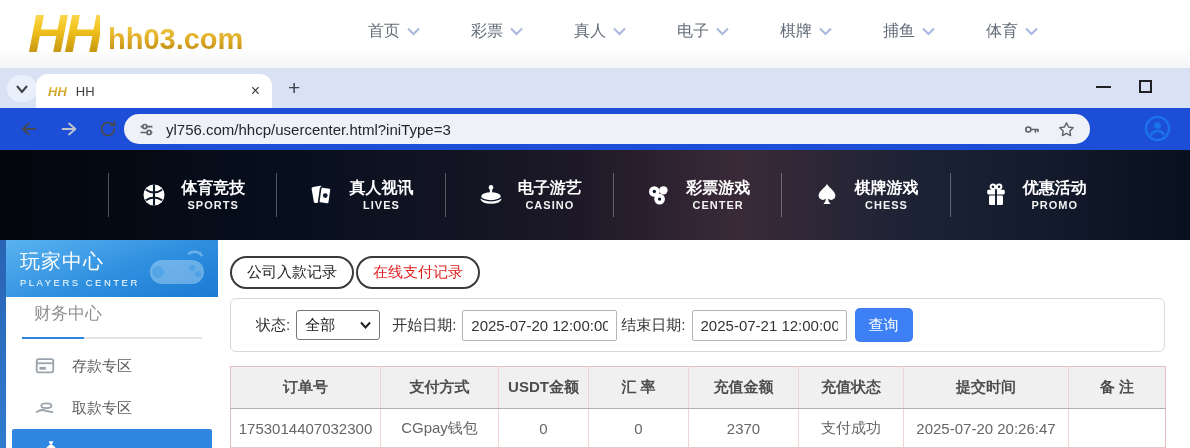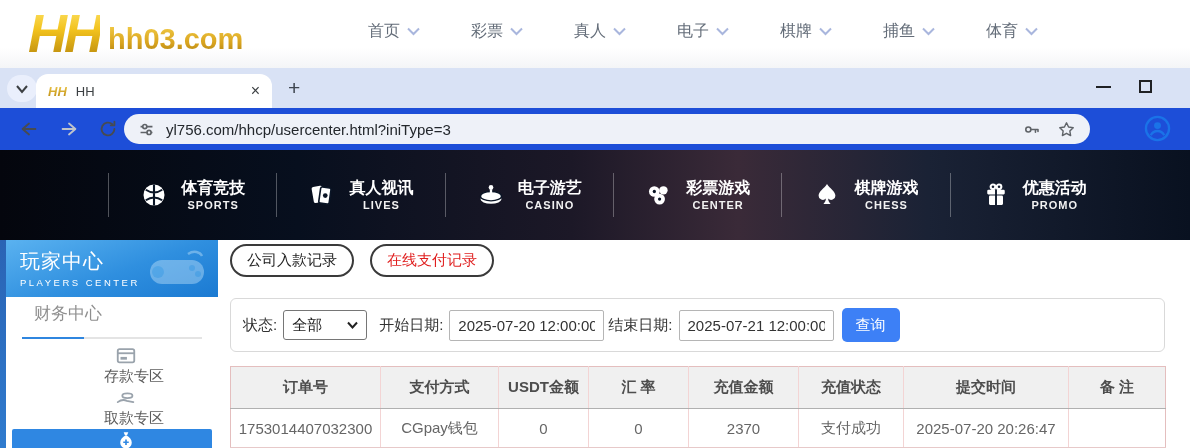"公司入款记录" .record-tabs { gap: 16px -> 2px; top: 4px -> 16px }
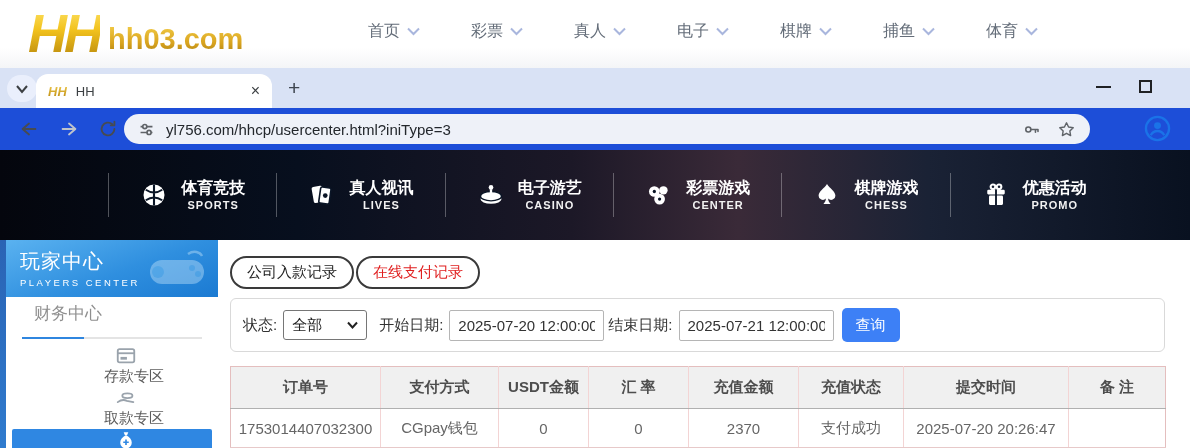"状态:" .filter-panel { padding: 0 12px -> 0 25px }
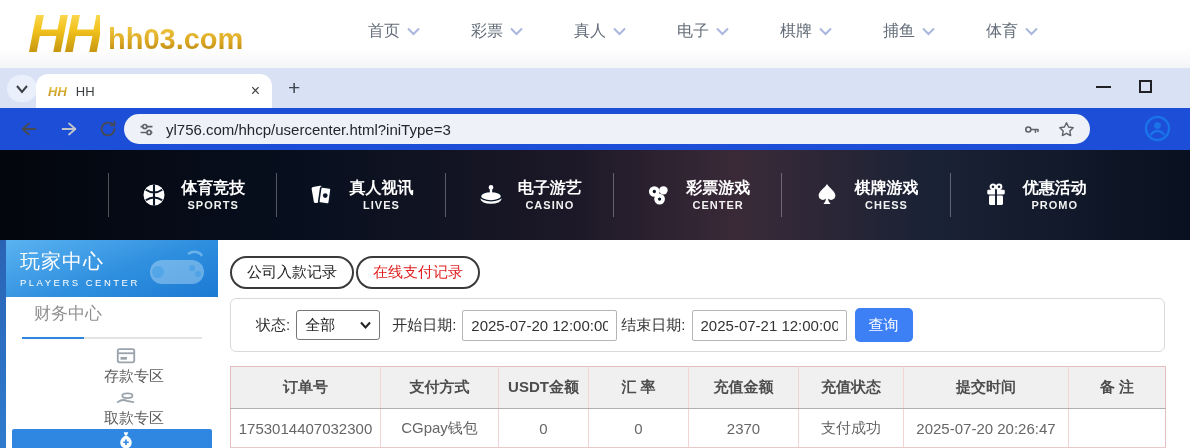"存款专区" .side-item { flex-direction: column -> none }
